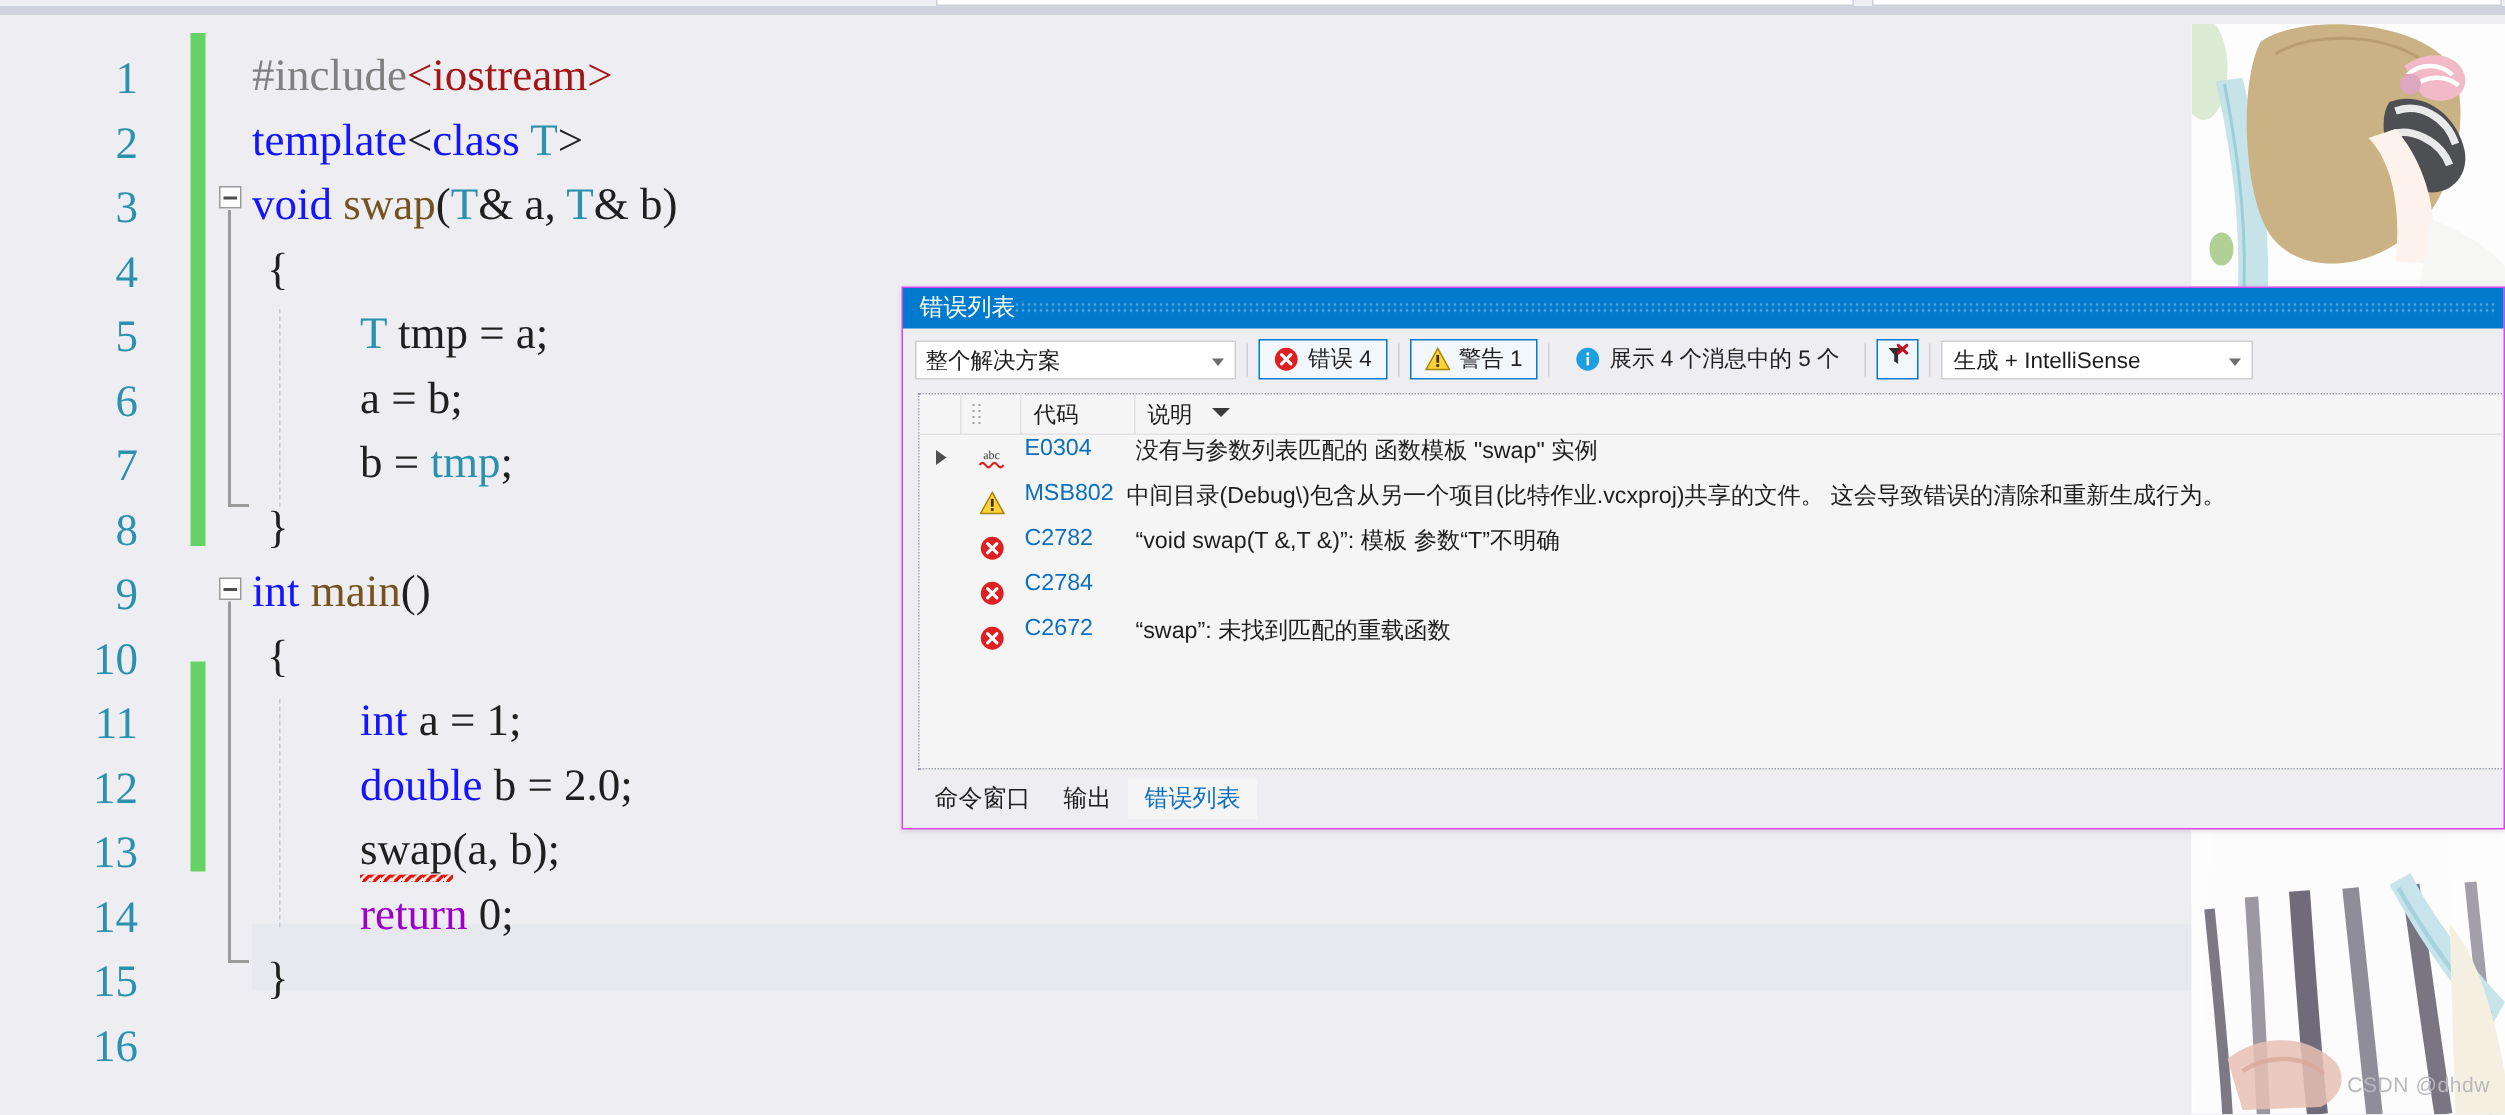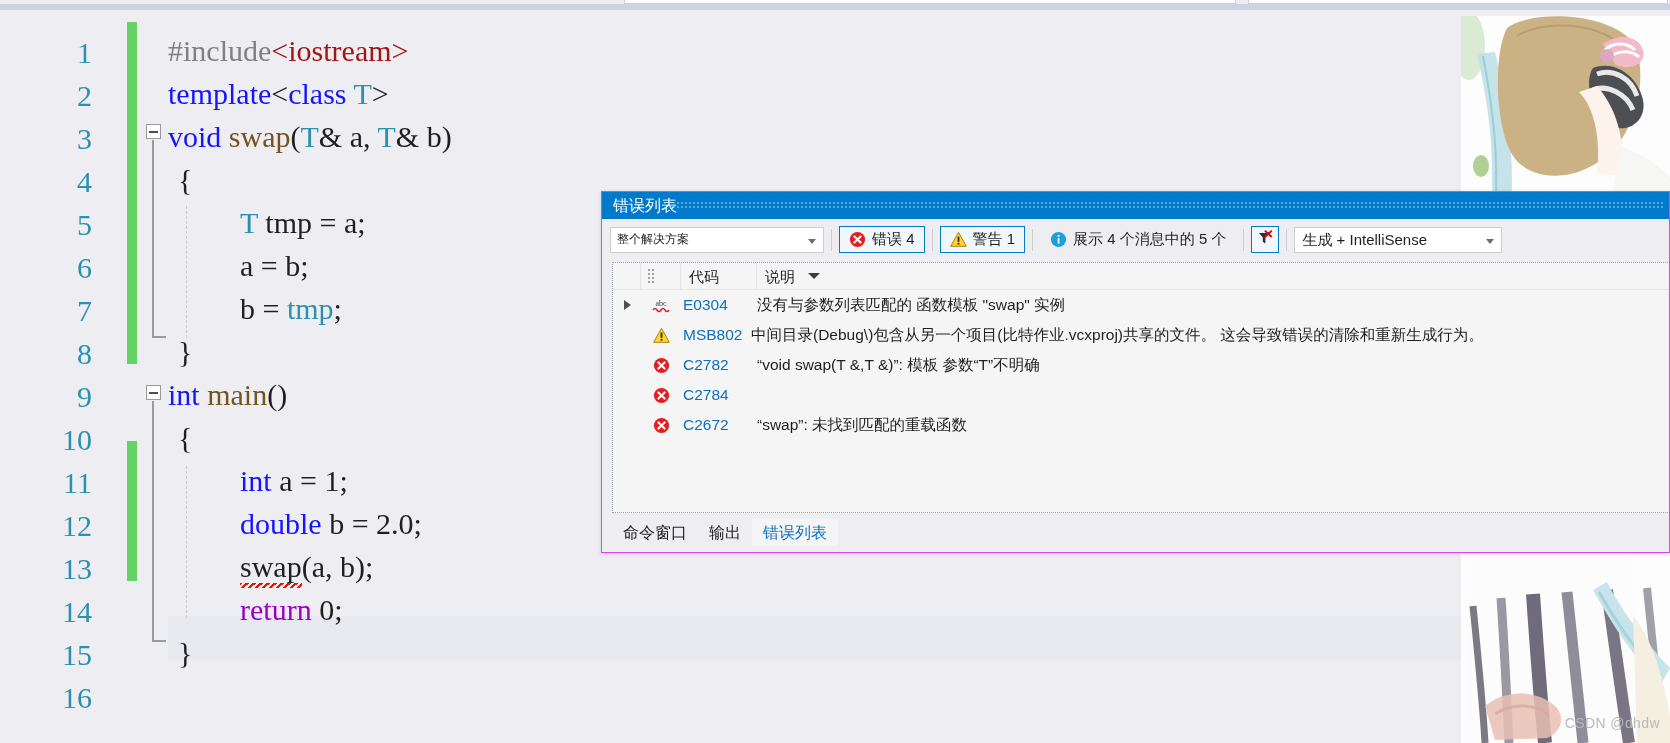"整个解决方案" .scope-select { font-size: 12px -> 15px }
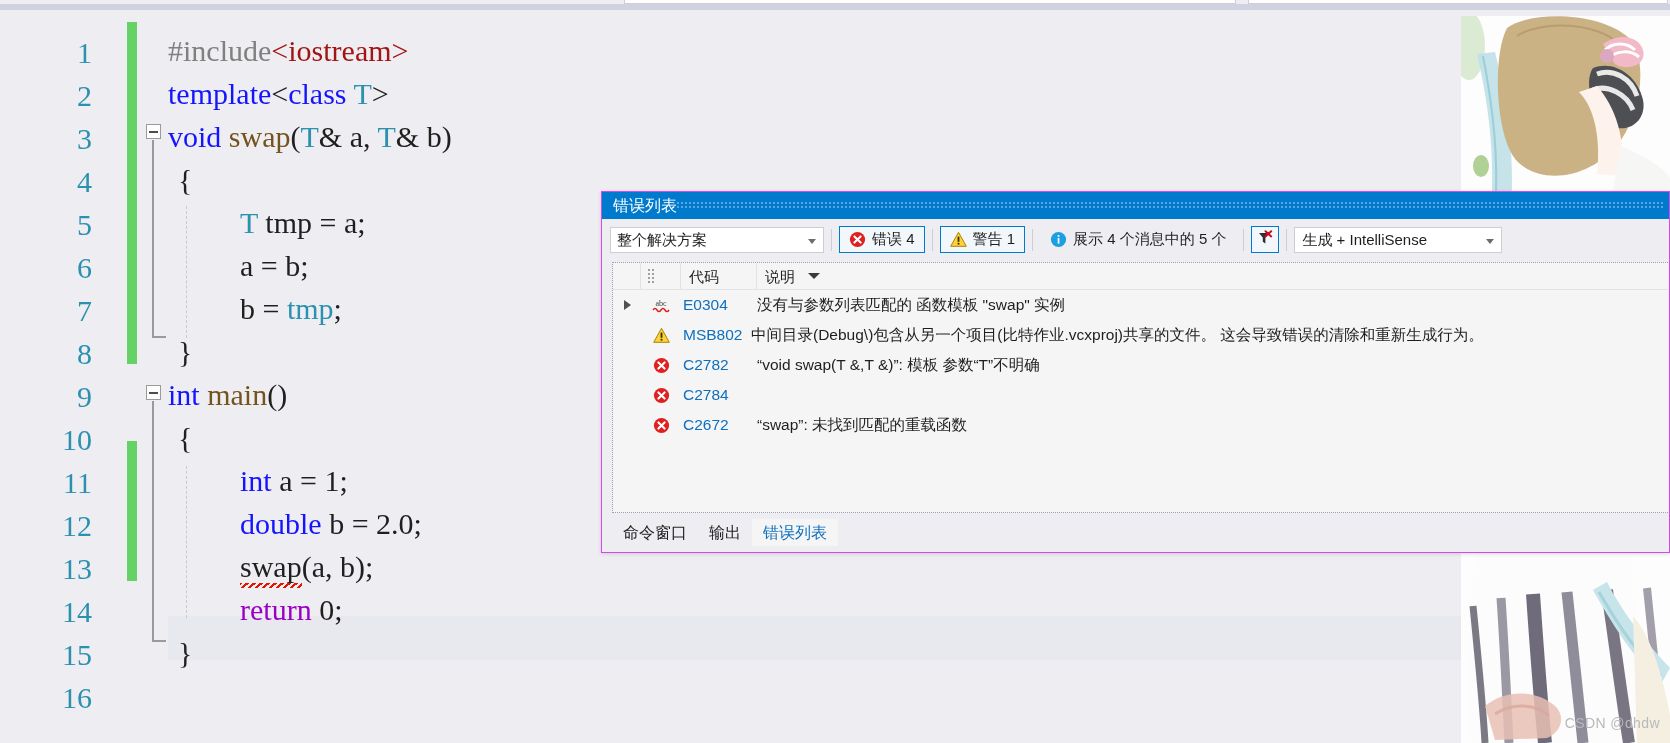"abc" .row { align-items: center -> none }
